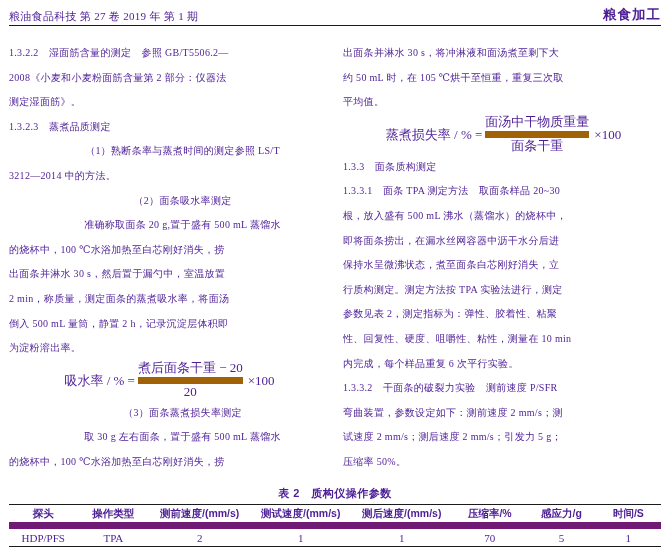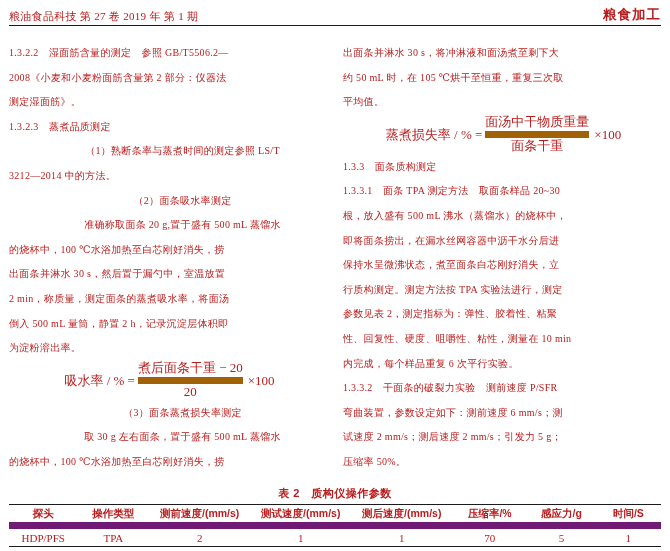"粮油食品科技 第 27 卷 2019" .page { color: #b91c1c -> #4c1d95 }
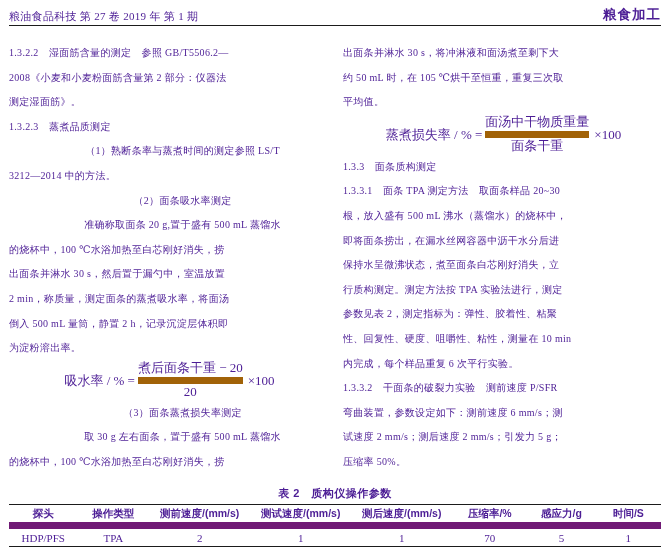"弯曲装置，参数设定如下：测前速度 6 mm/s；测" div.ln { text: 6 -> 2 }
